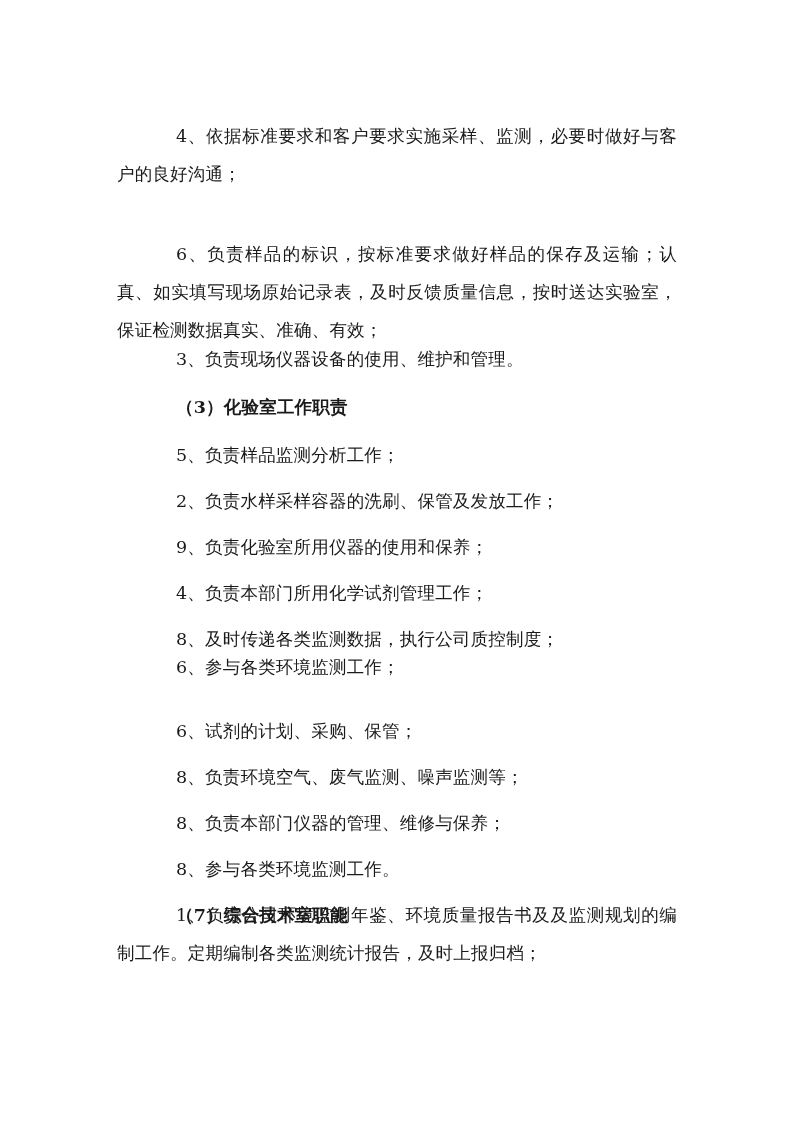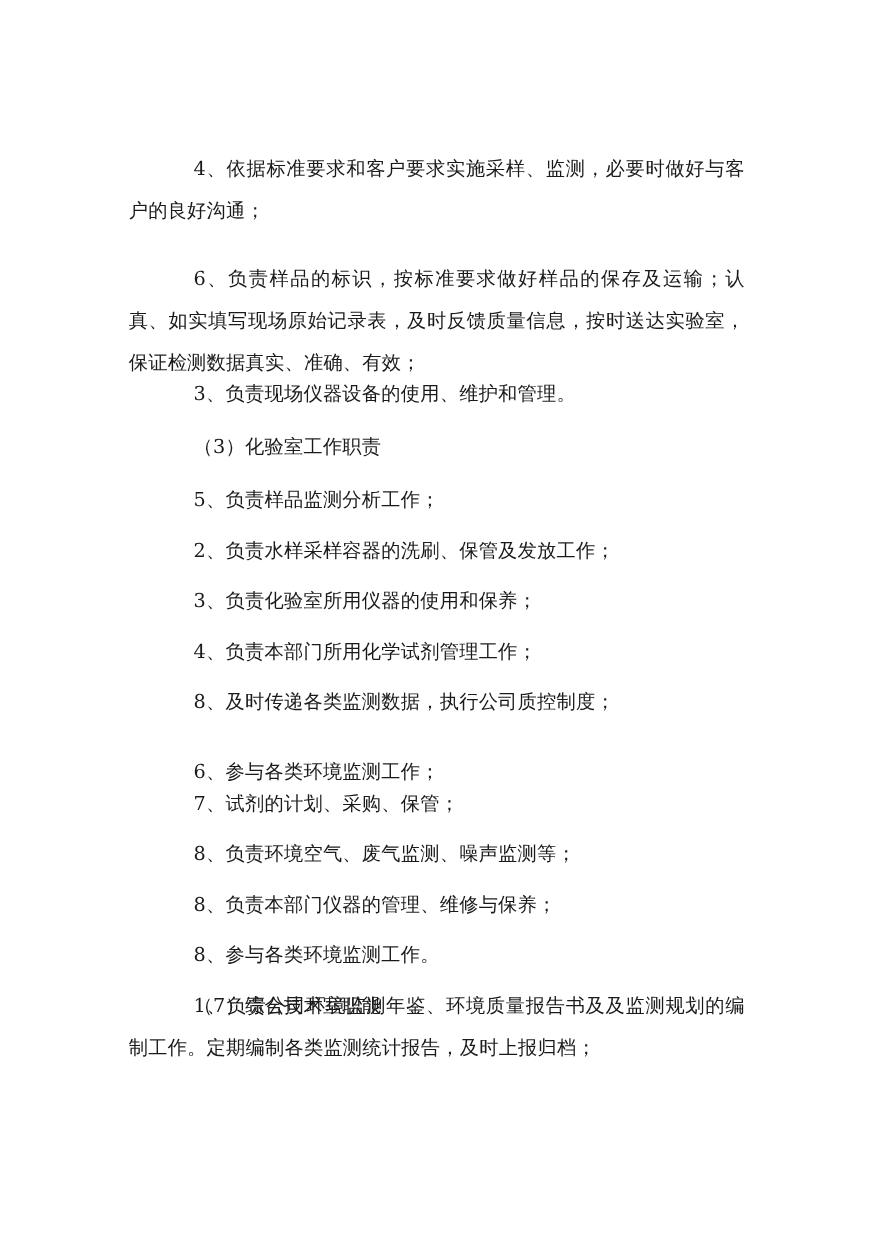"4、依据标准要求和客户要求实施采样、监测，必要时做好与客户的良好沟通；" p.p { top: 135px -> 117px }
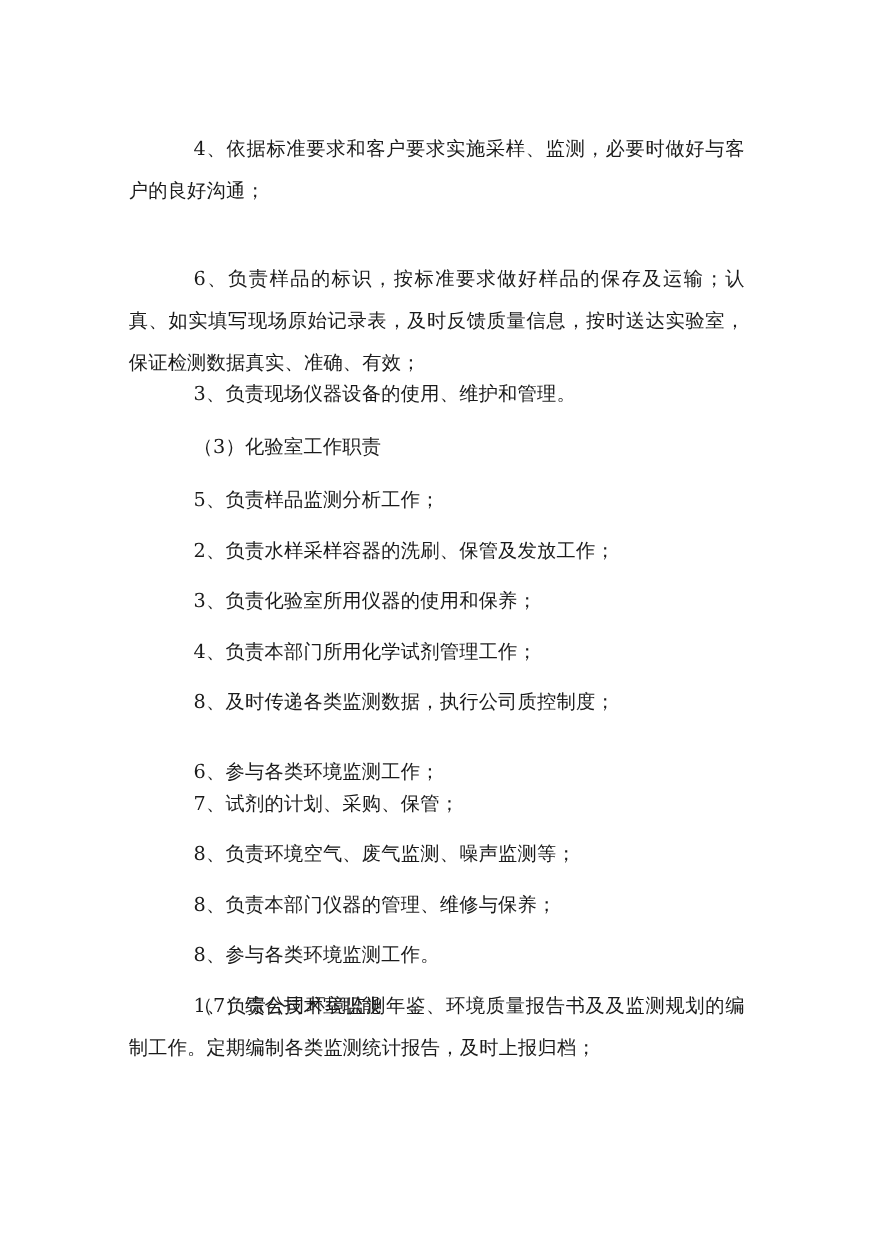"（3）化验室工作职责" .h { font-weight: normal -> bold }
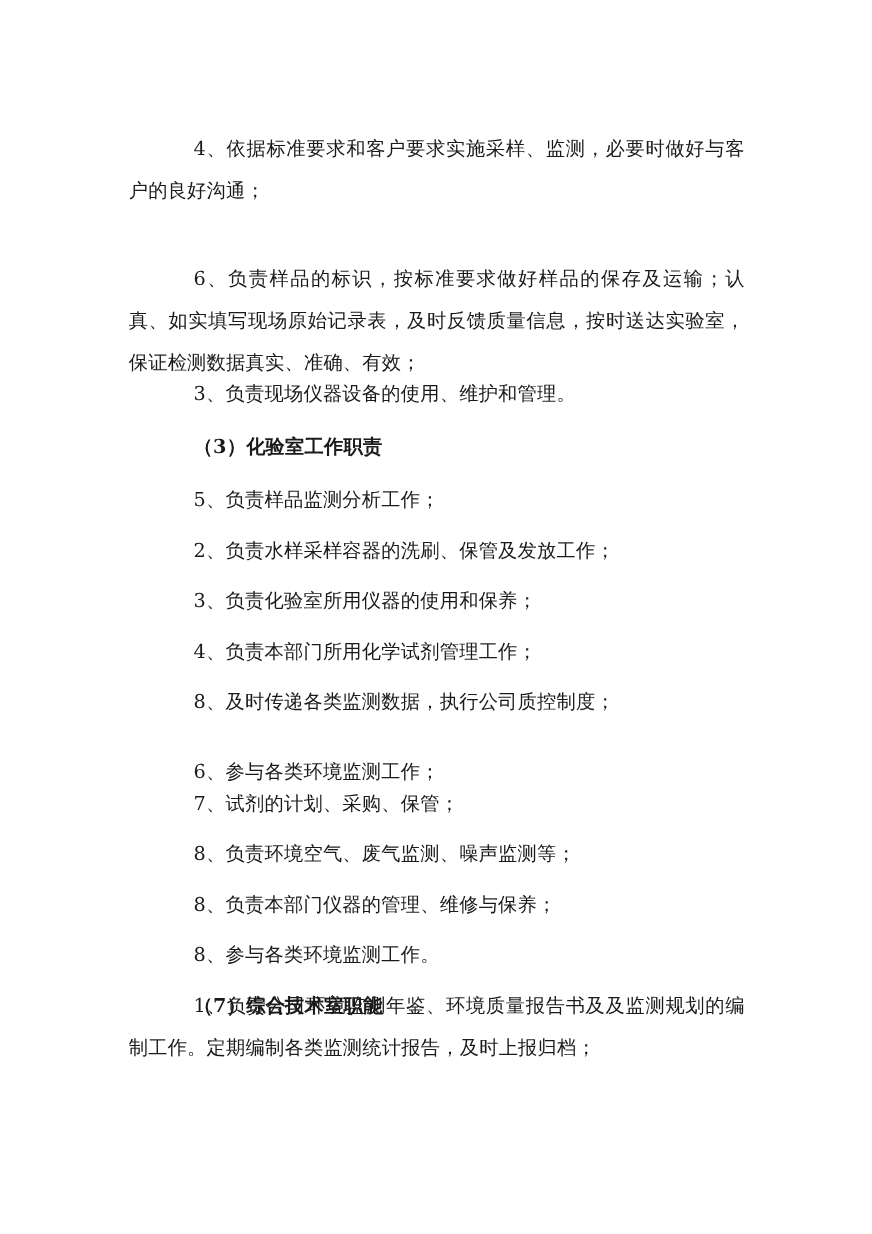"3、负责化验室所用仪器的使用和保养；" p.p { text: 3 -> 9 }
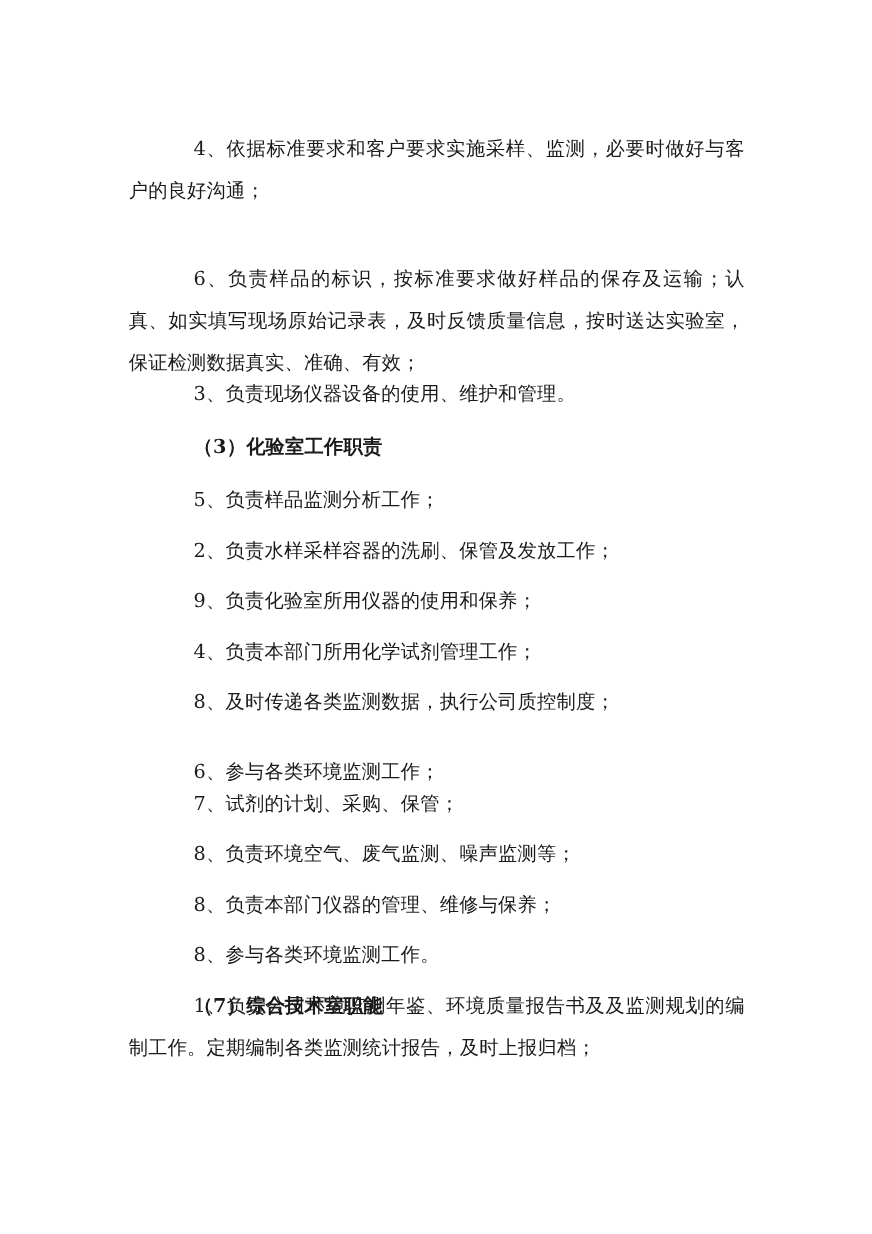"6、参与各类环境监测工作；" p.p { top: 683px -> 648px }
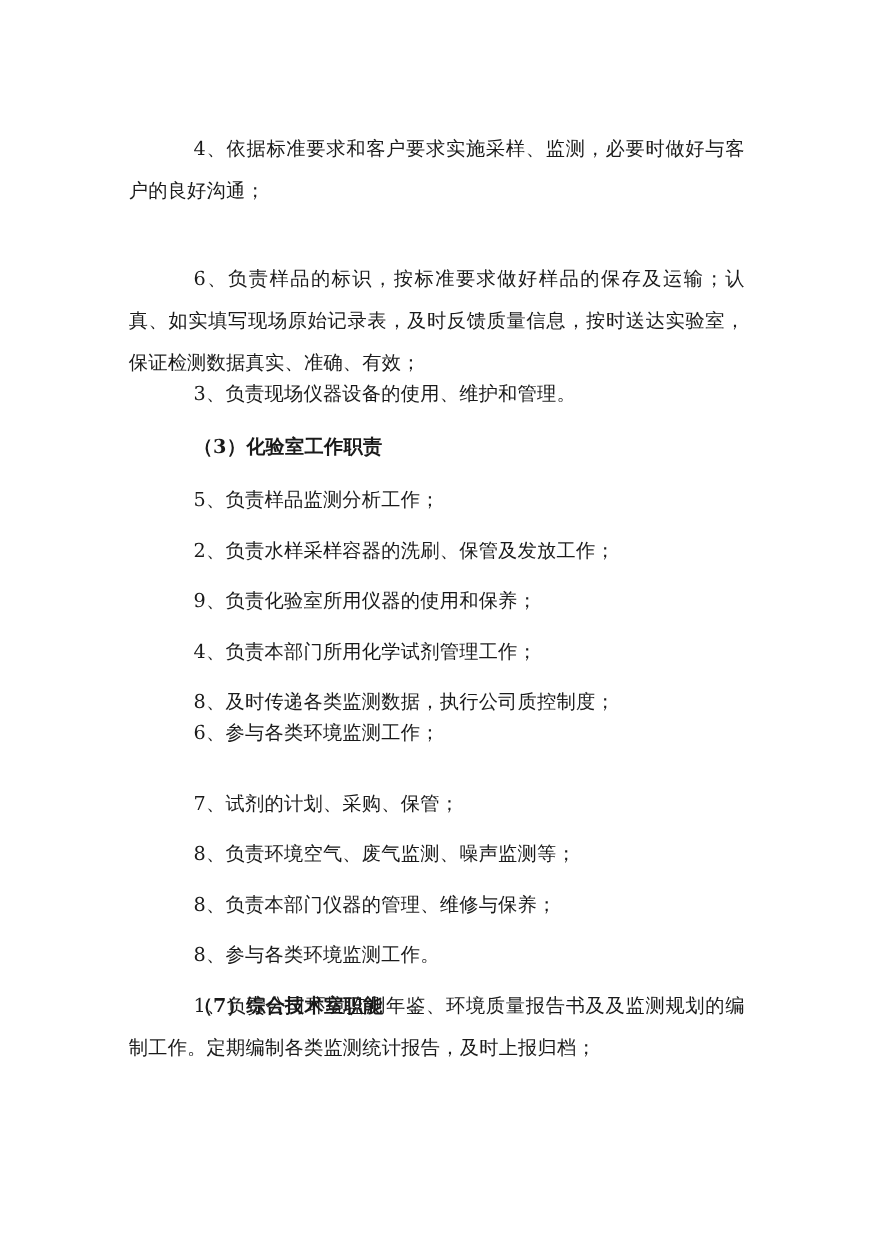"7、试剂的计划、采购、保管；" p.p { text: 7 -> 6 }
